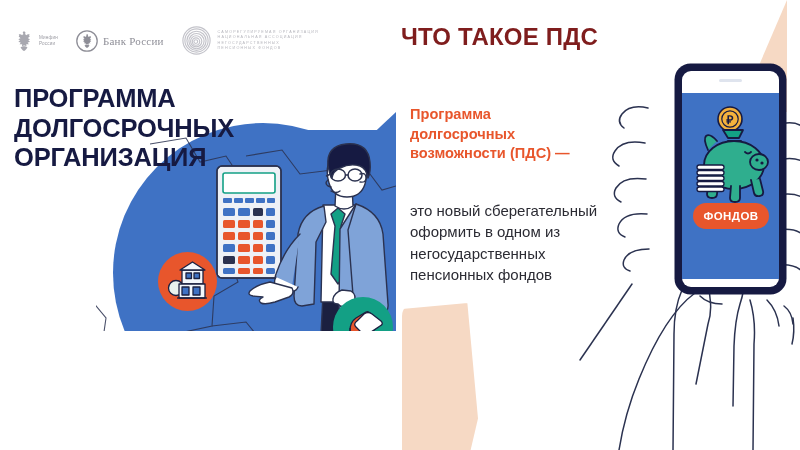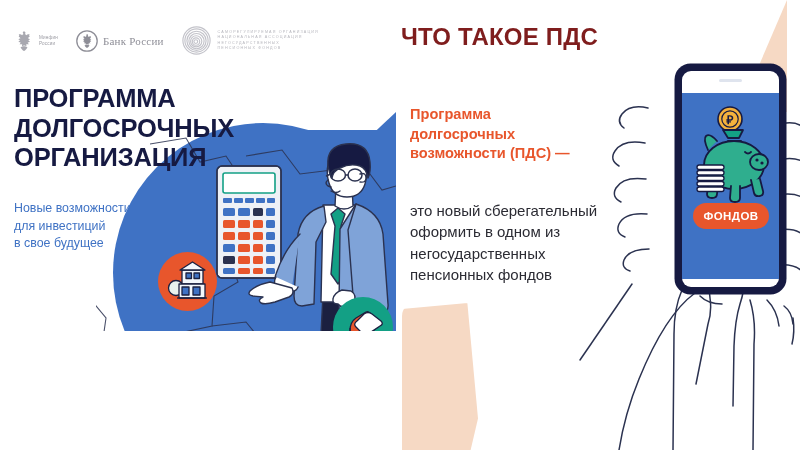"Новые возможности" div { html: <div> <div>Новые возможности</div> <div>для инвестиций</div> <div>в свое будущее</div> </div> -> none }
